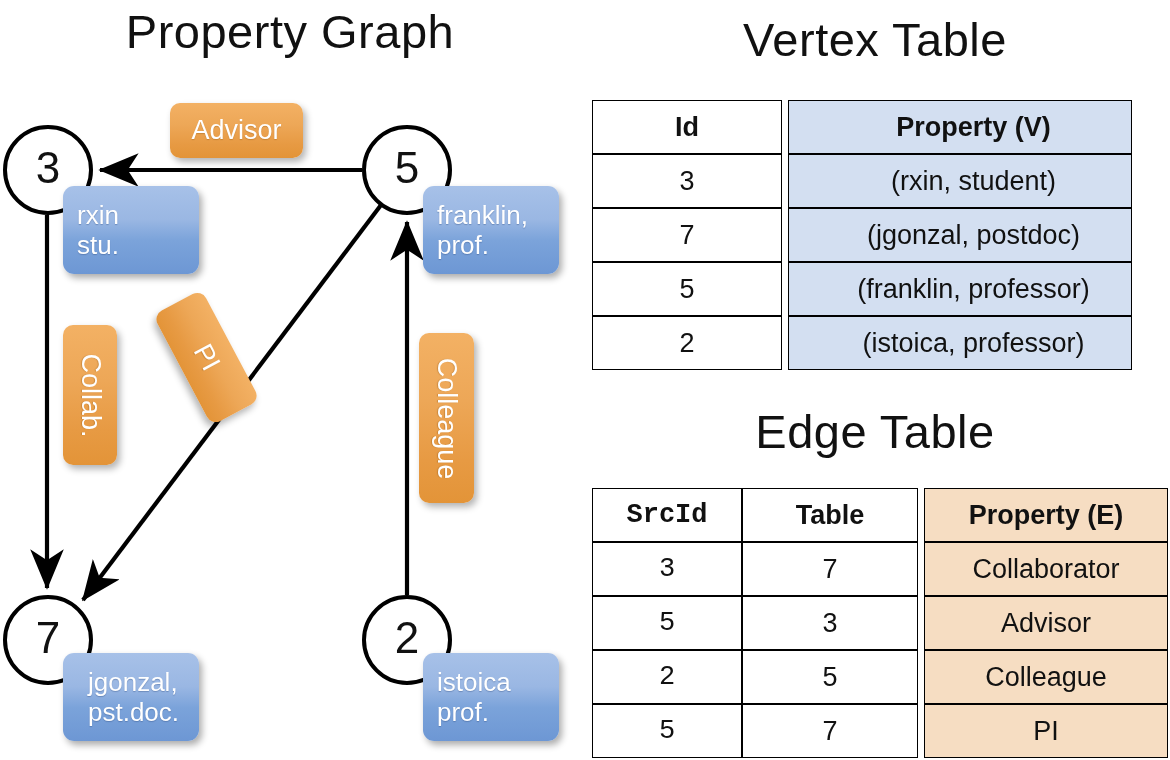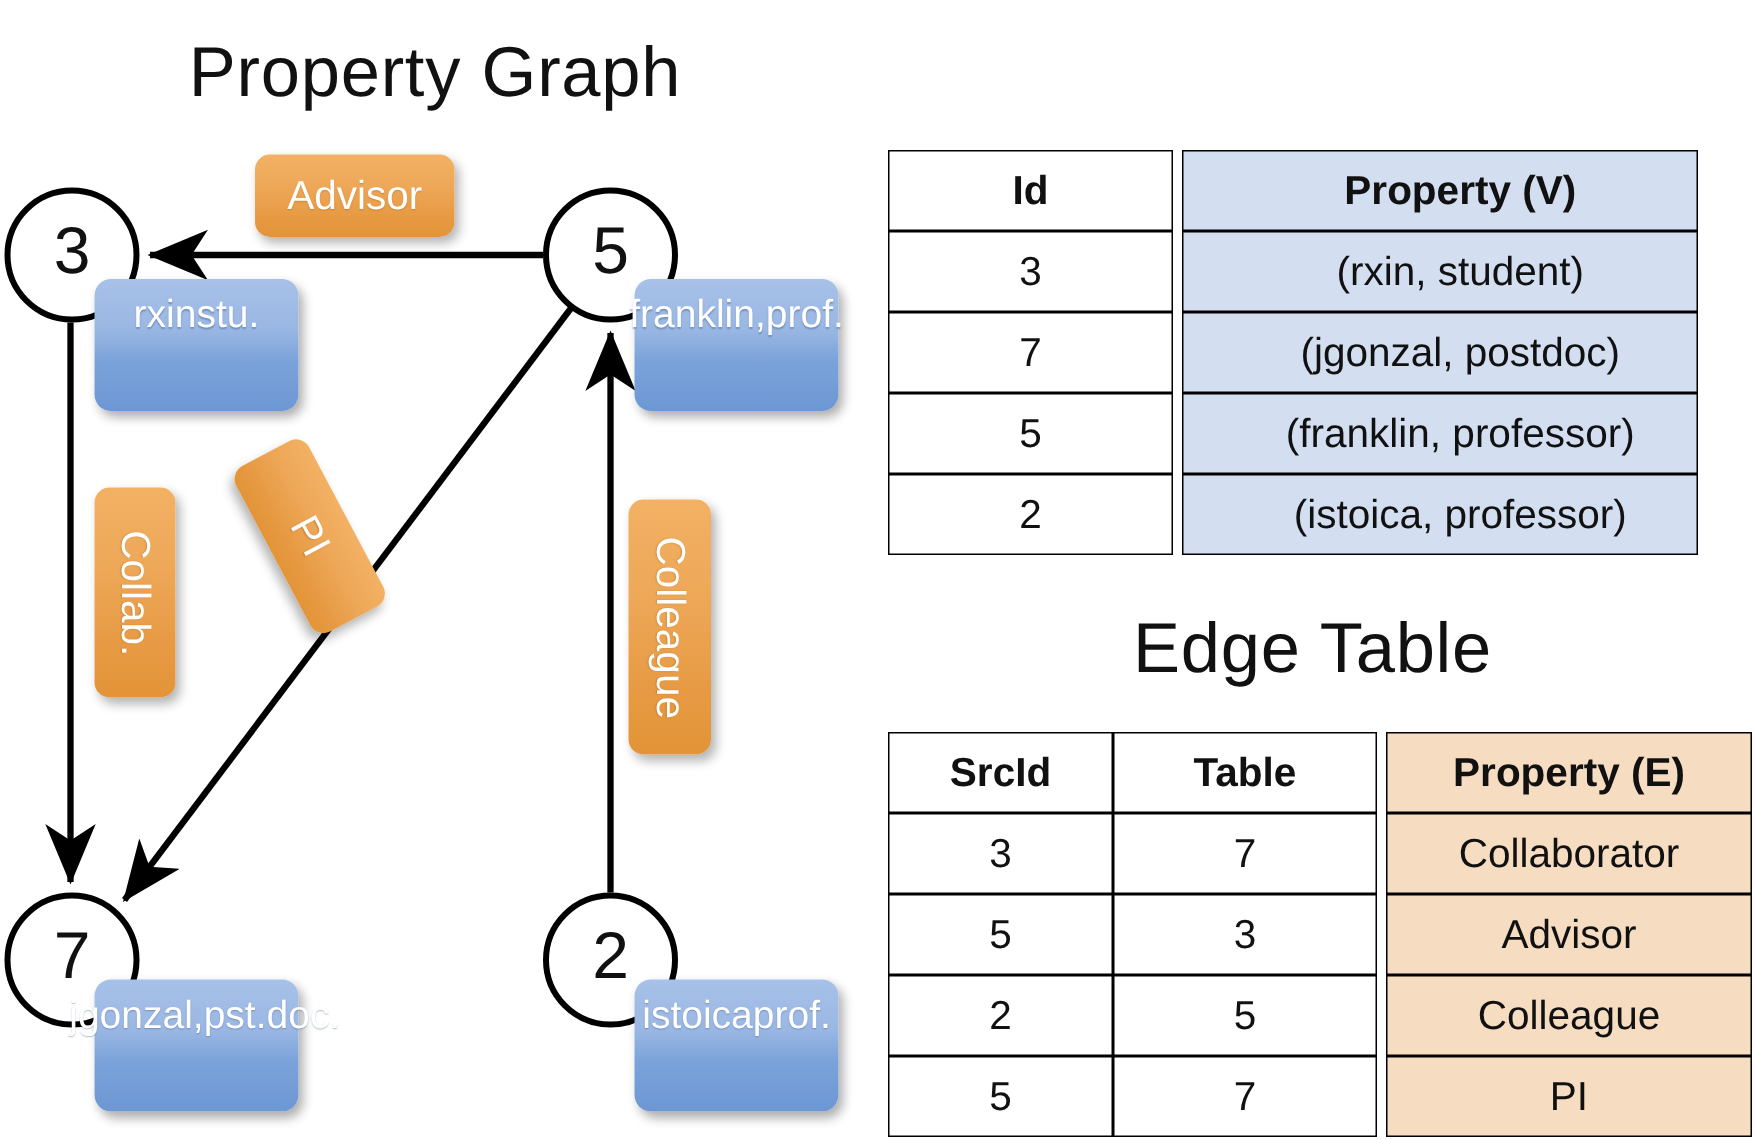"Property Graph" #title-property-graph { top: 20px -> 4px }
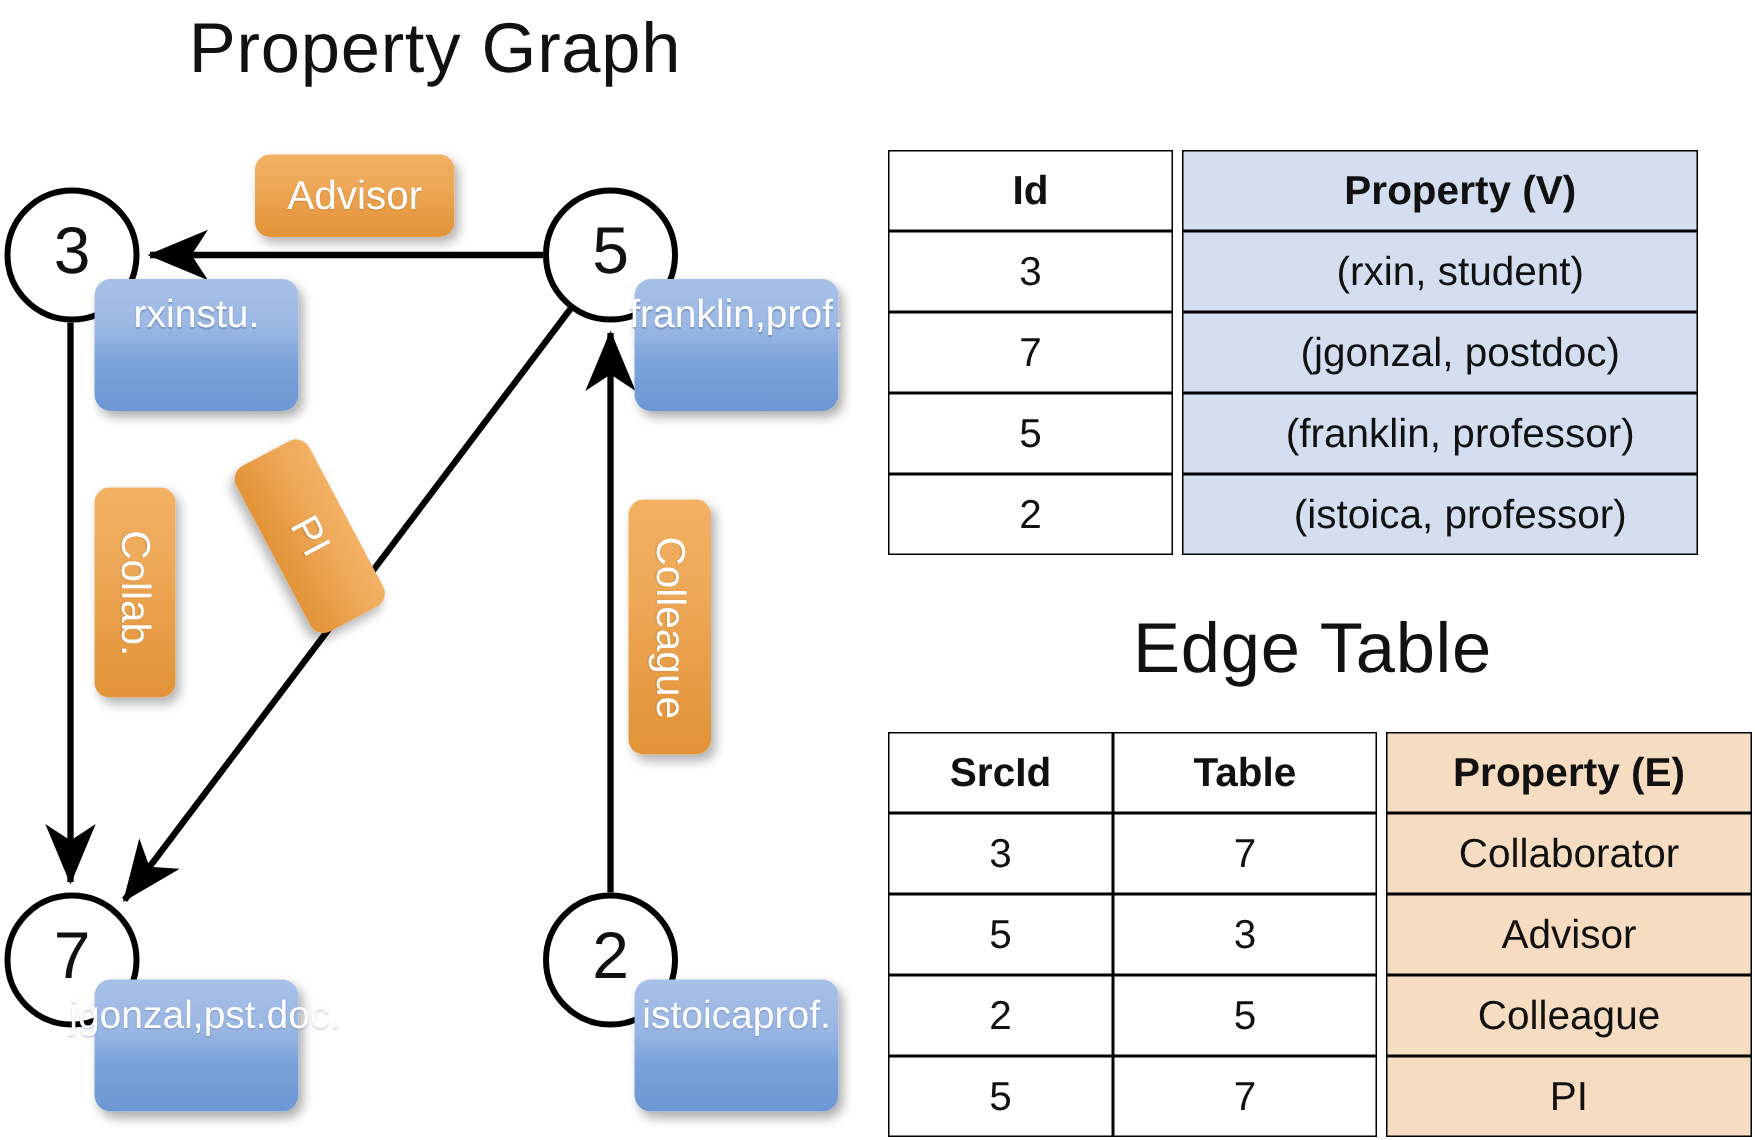"Vertex Table" div.title { html: none -> <div>Vertex Table</div> }
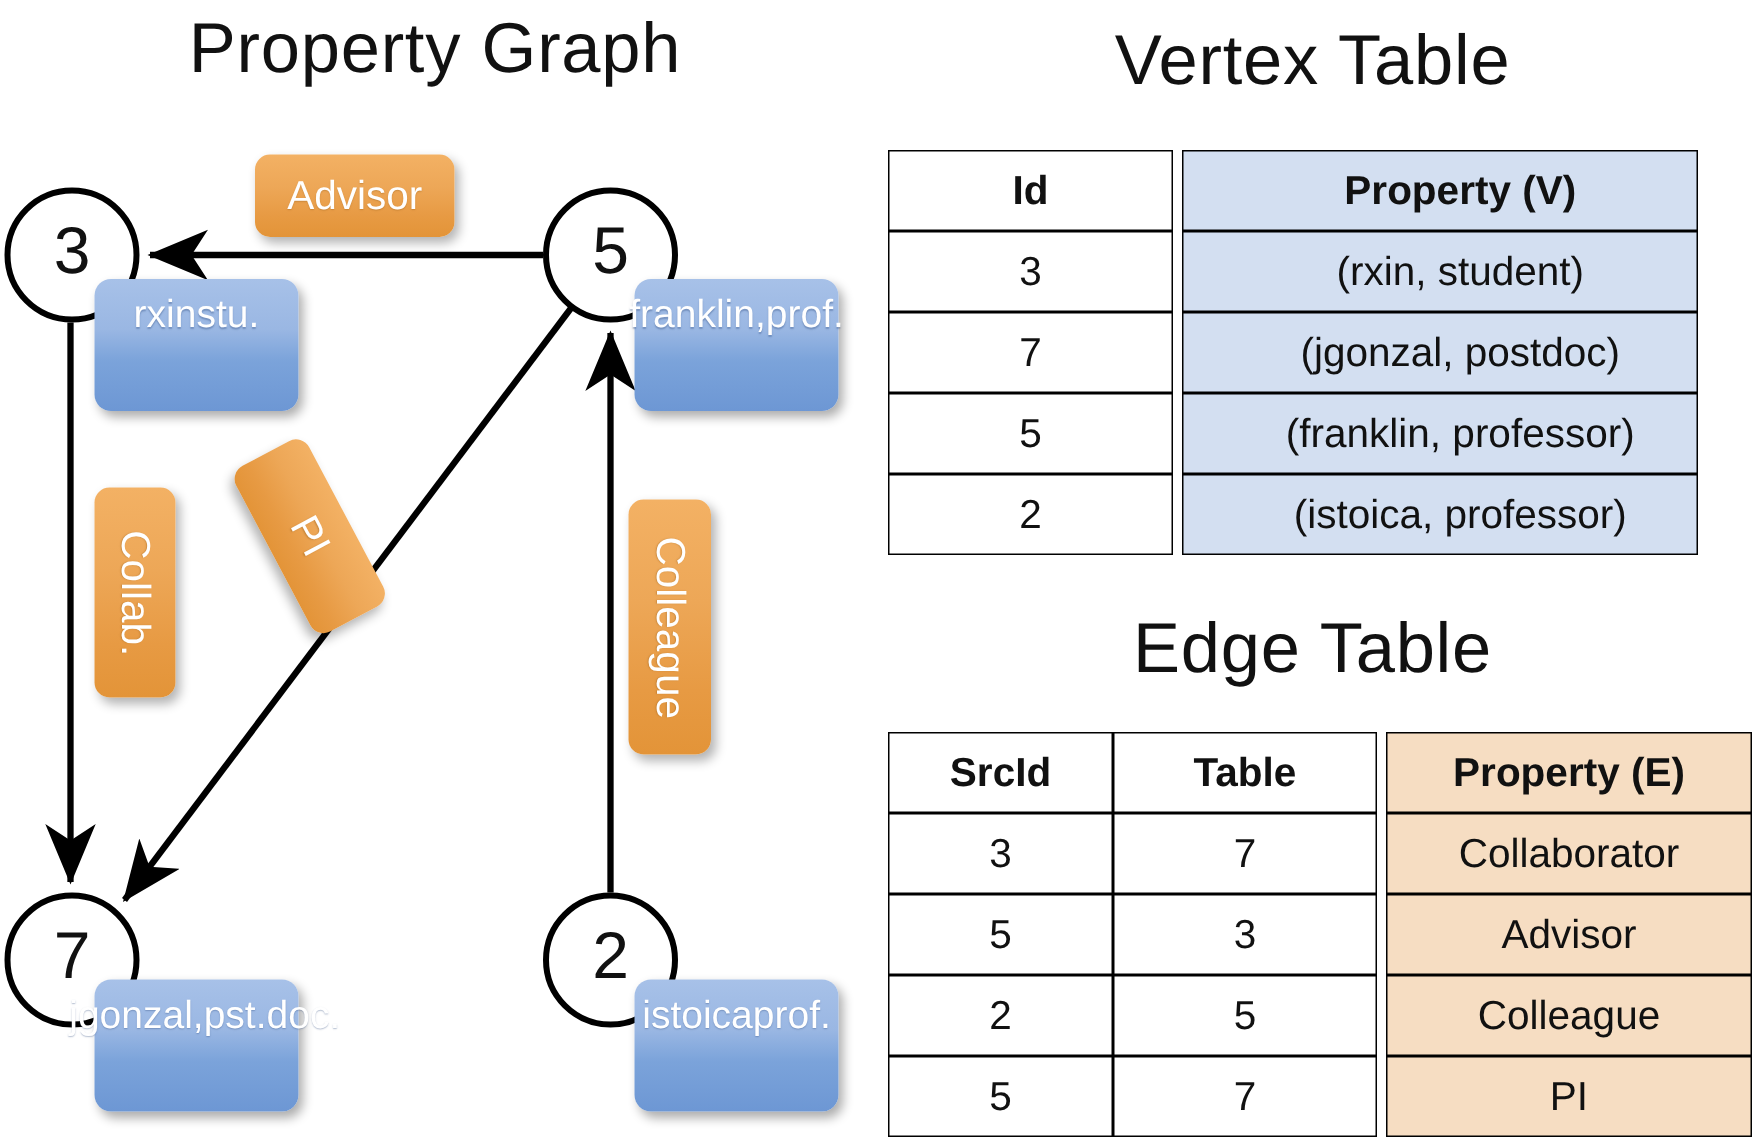"rxin" .vbox { flex-direction: row -> column }
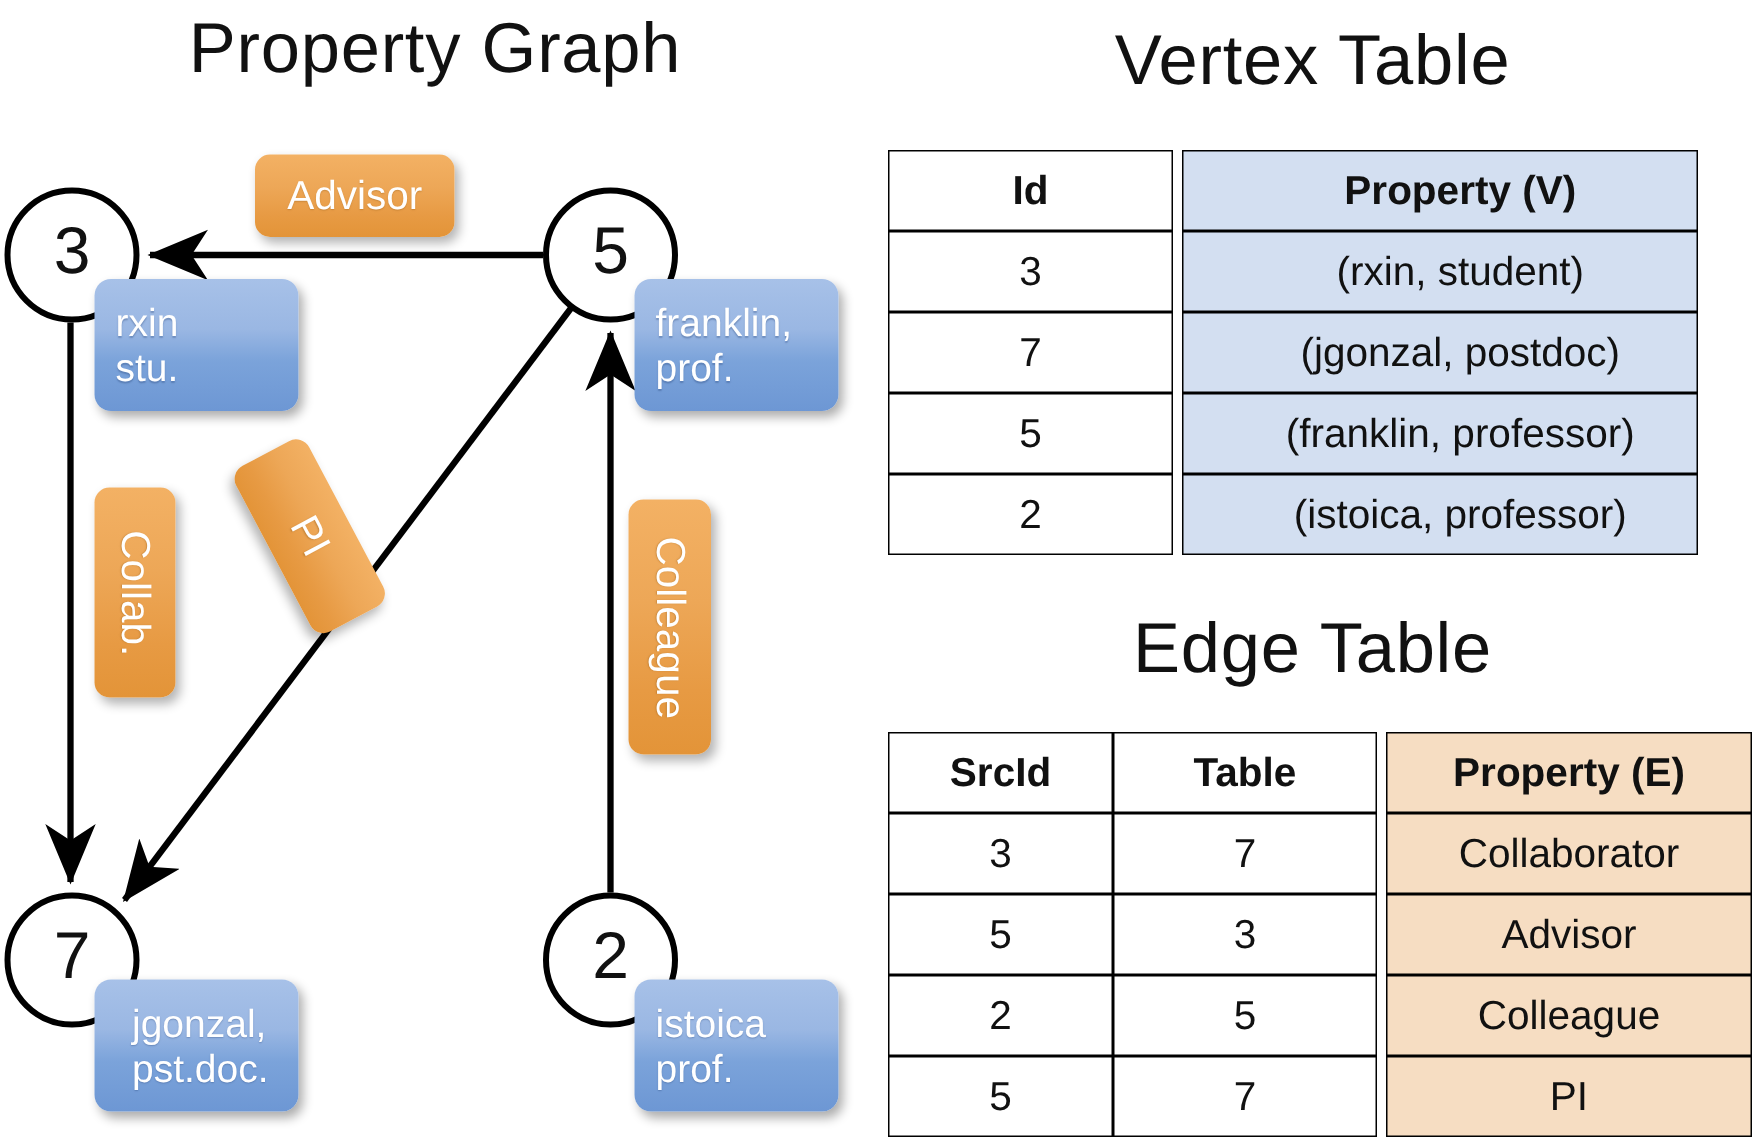"SrcId" #edge-table .c-src { font-family: none -> Liberation Mono, monospace }
